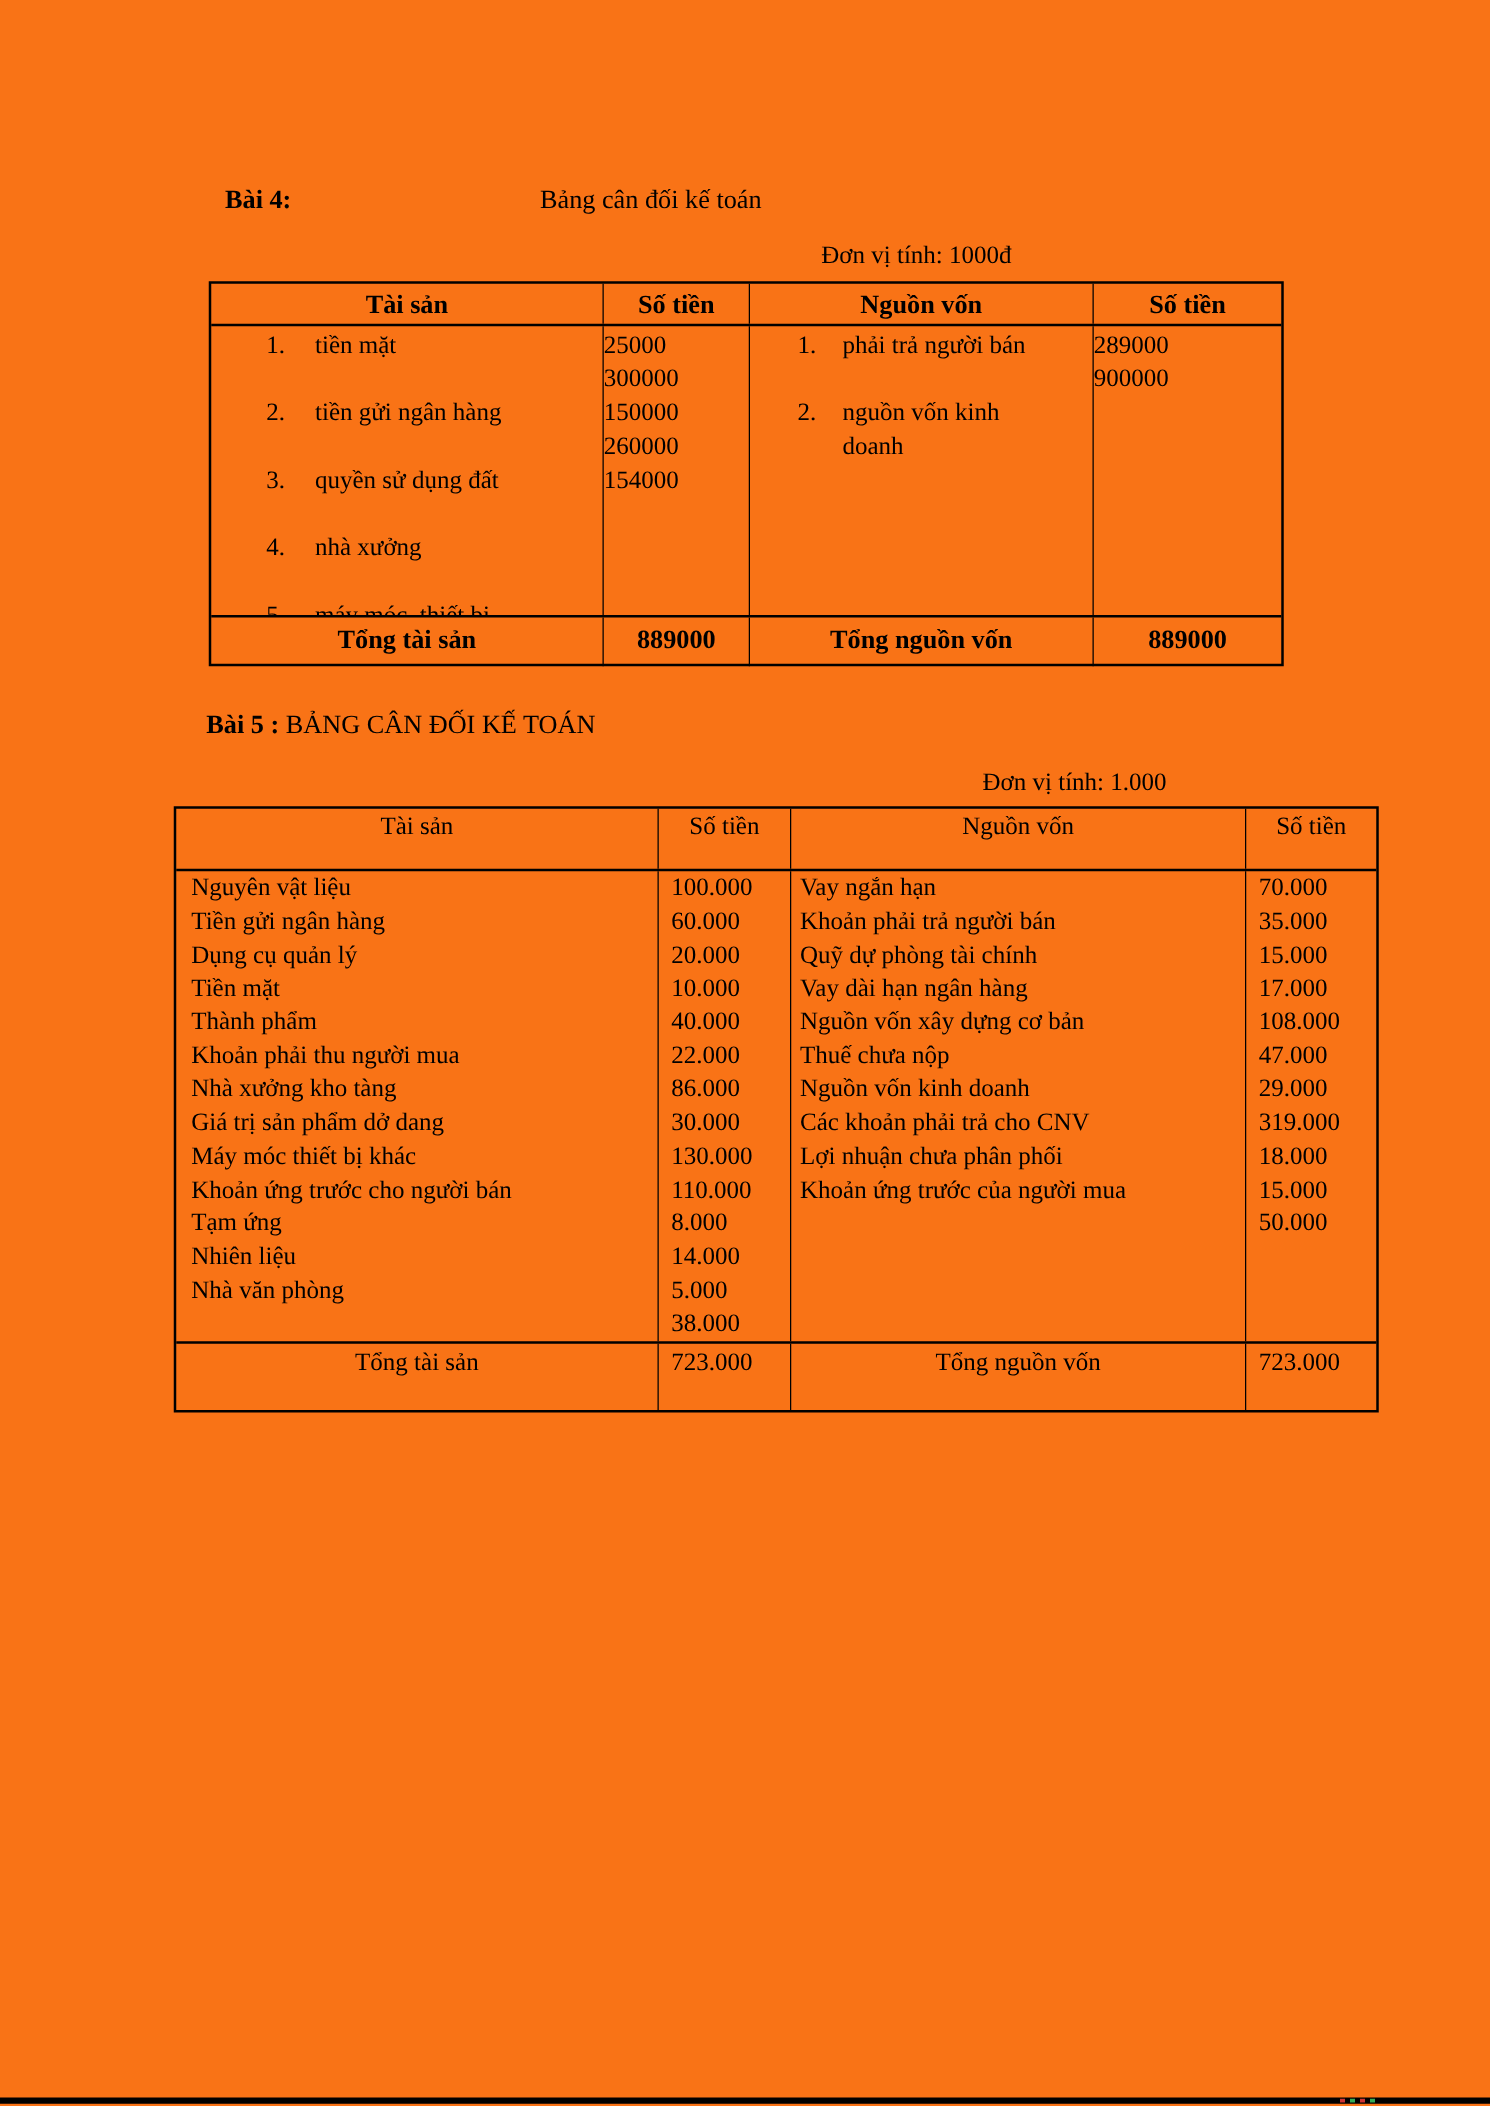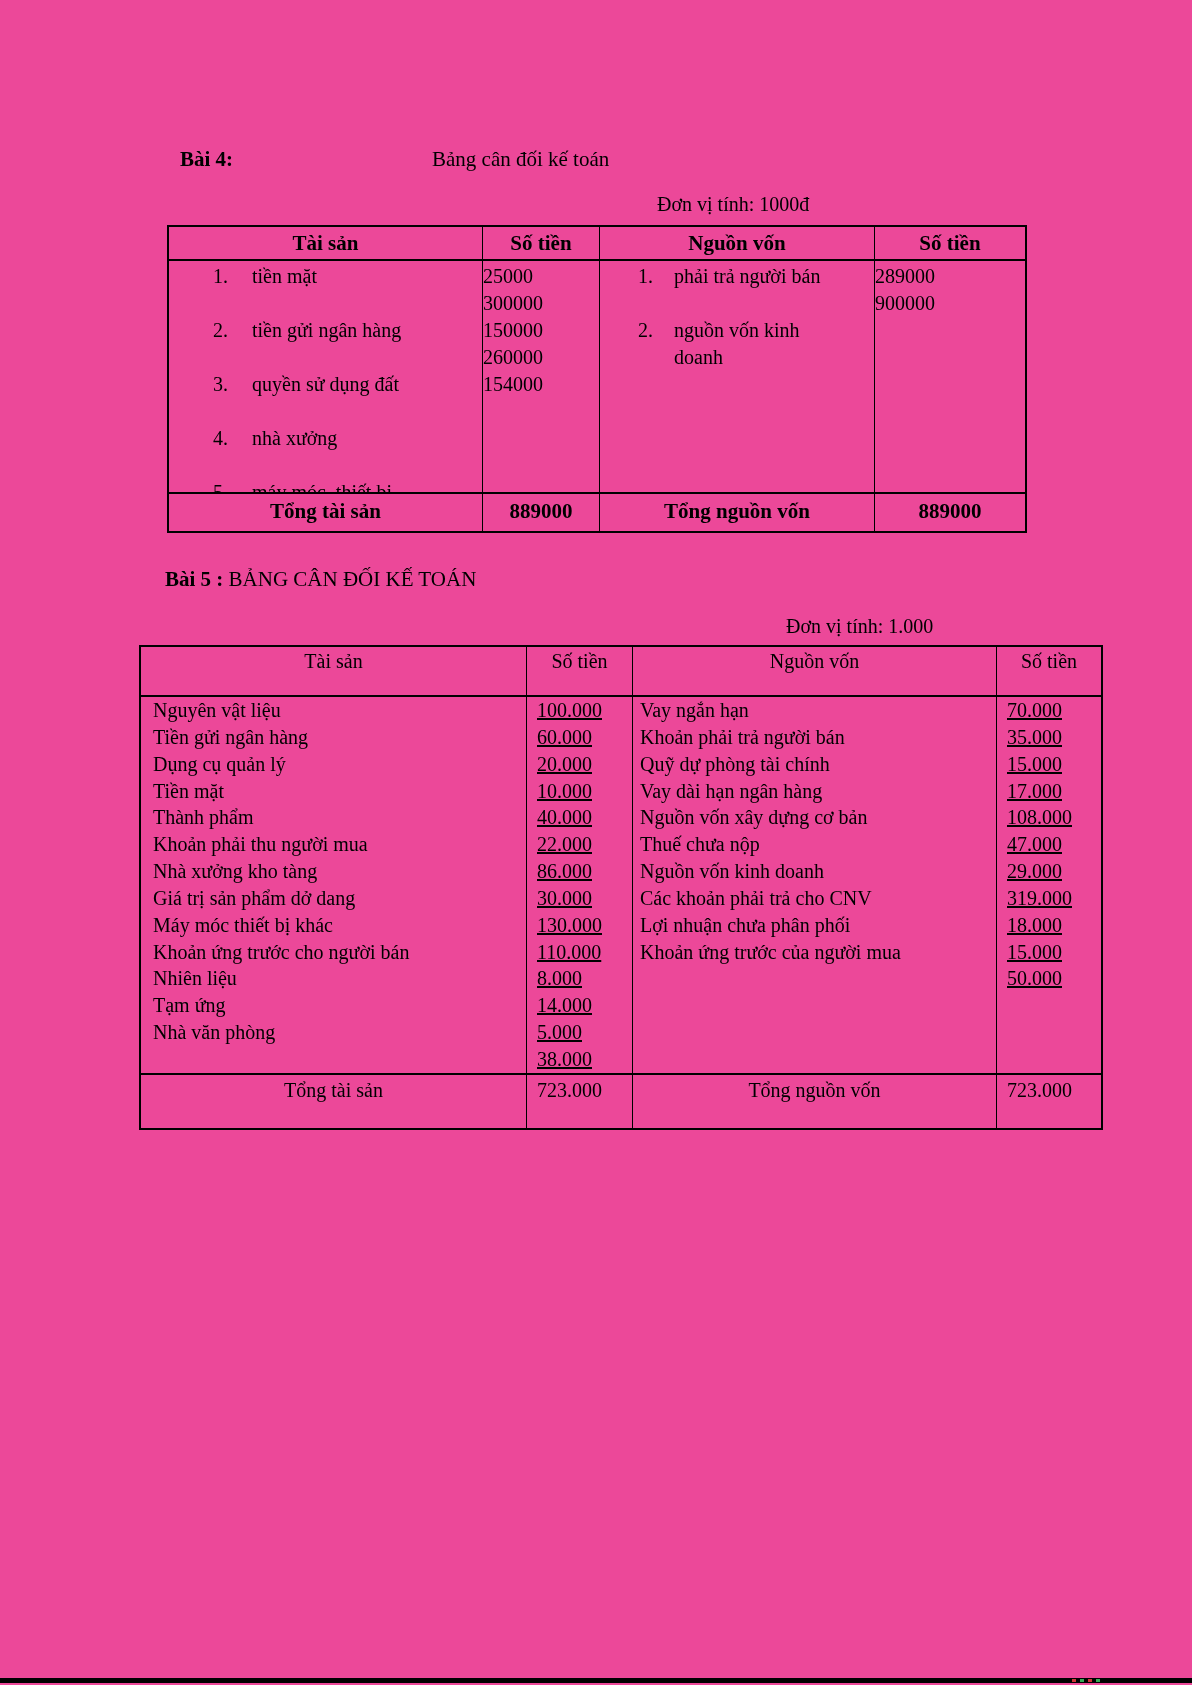"Bài 4:" .page { background: #ec4899 -> #f97316 }
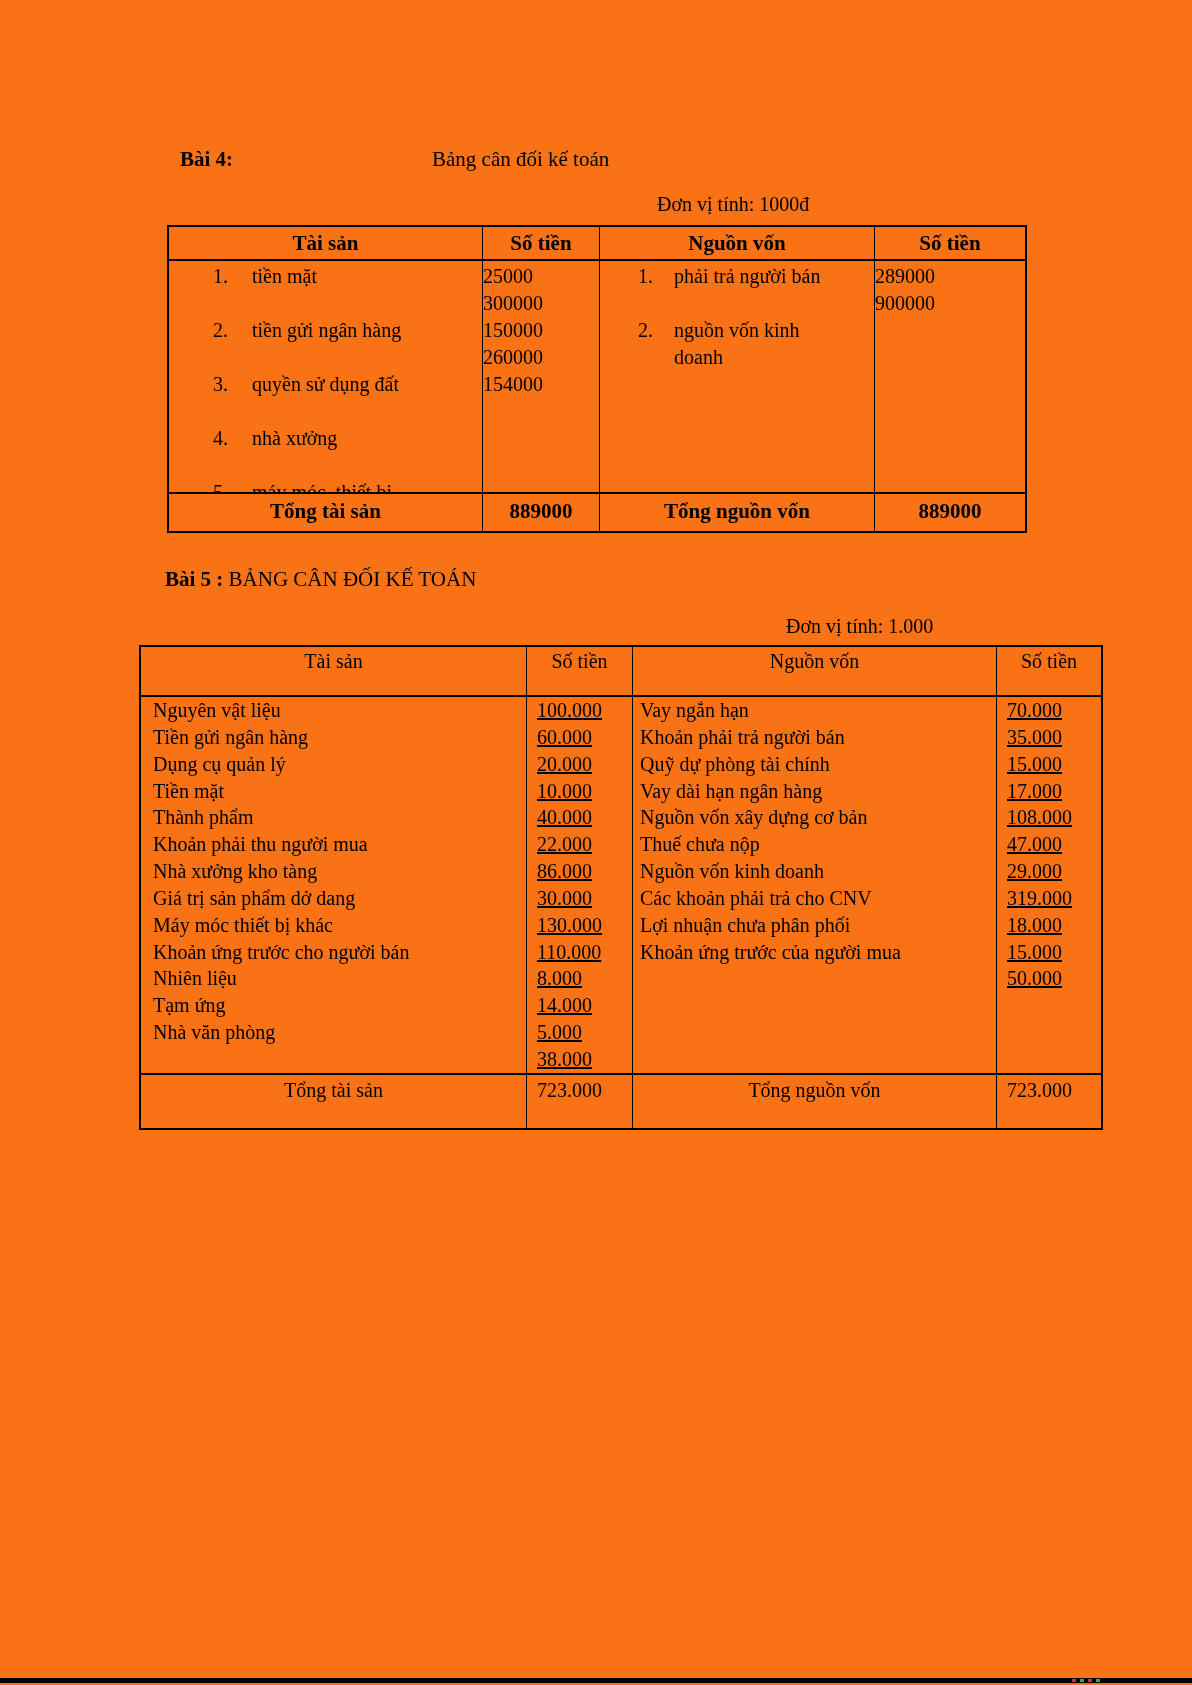"100.000" .c.p10 { text-decoration: underline -> none }
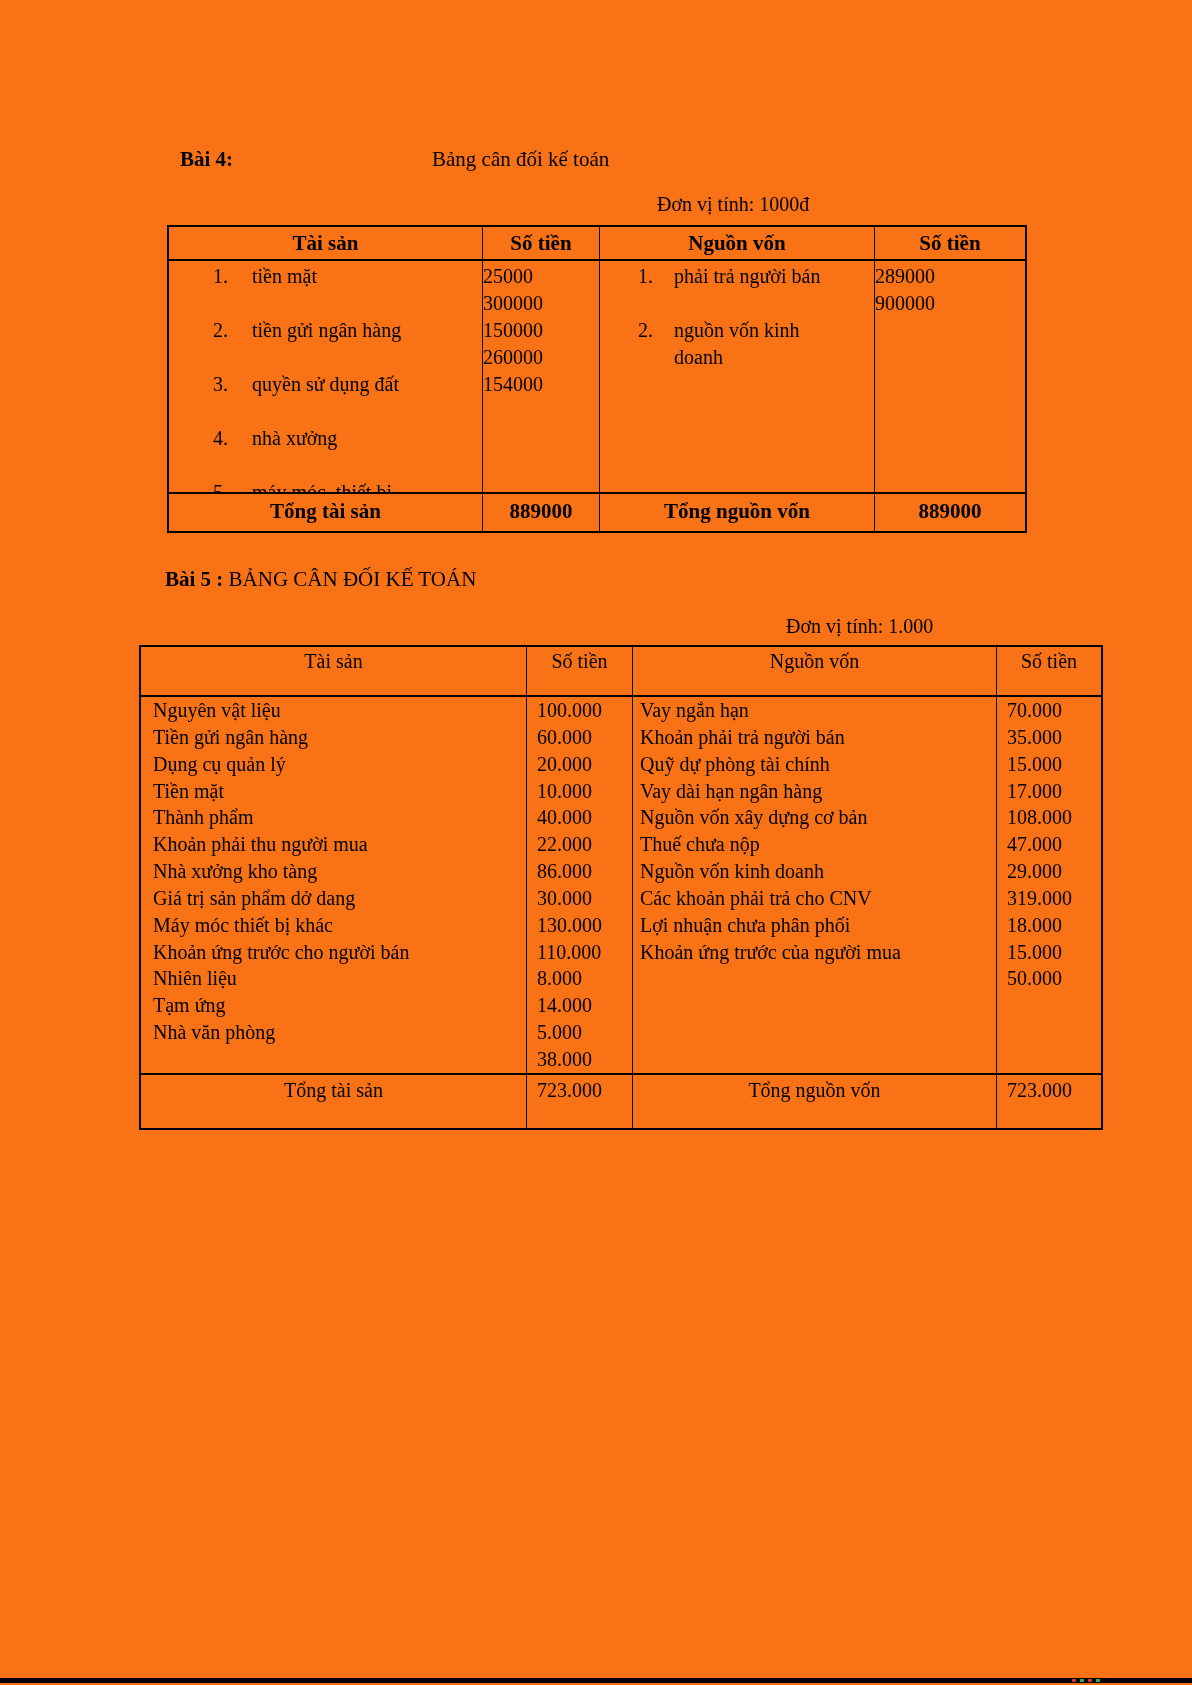"Nhiên liệu" div.line { order: before "Tạm ứng" -> after "Tạm ứng" }
